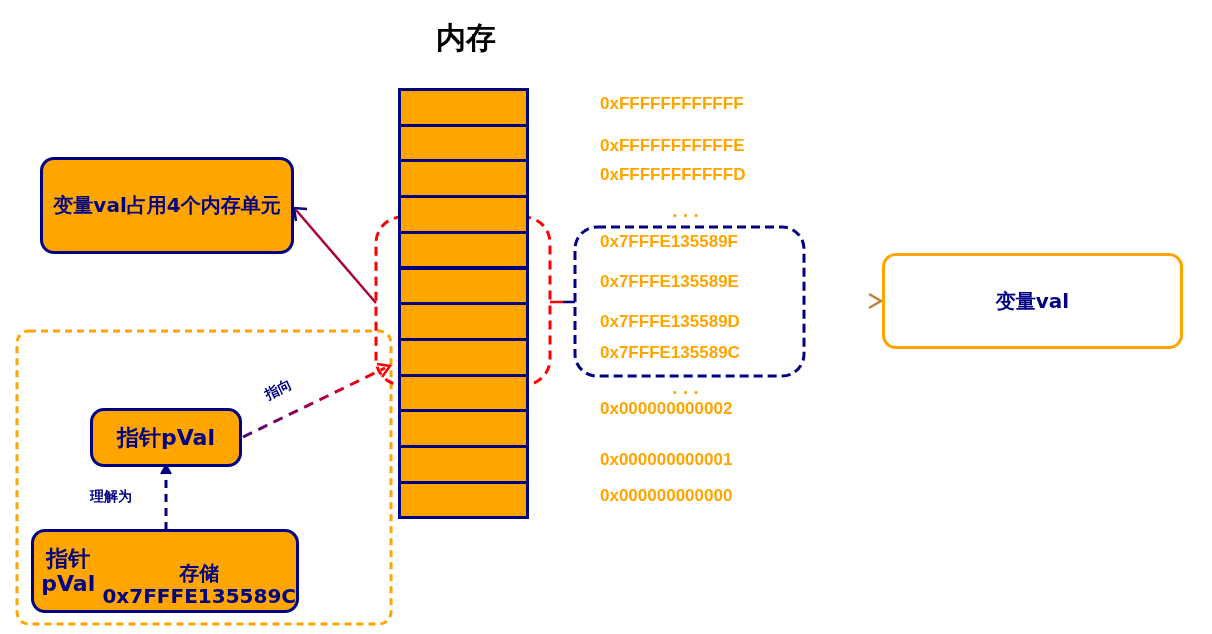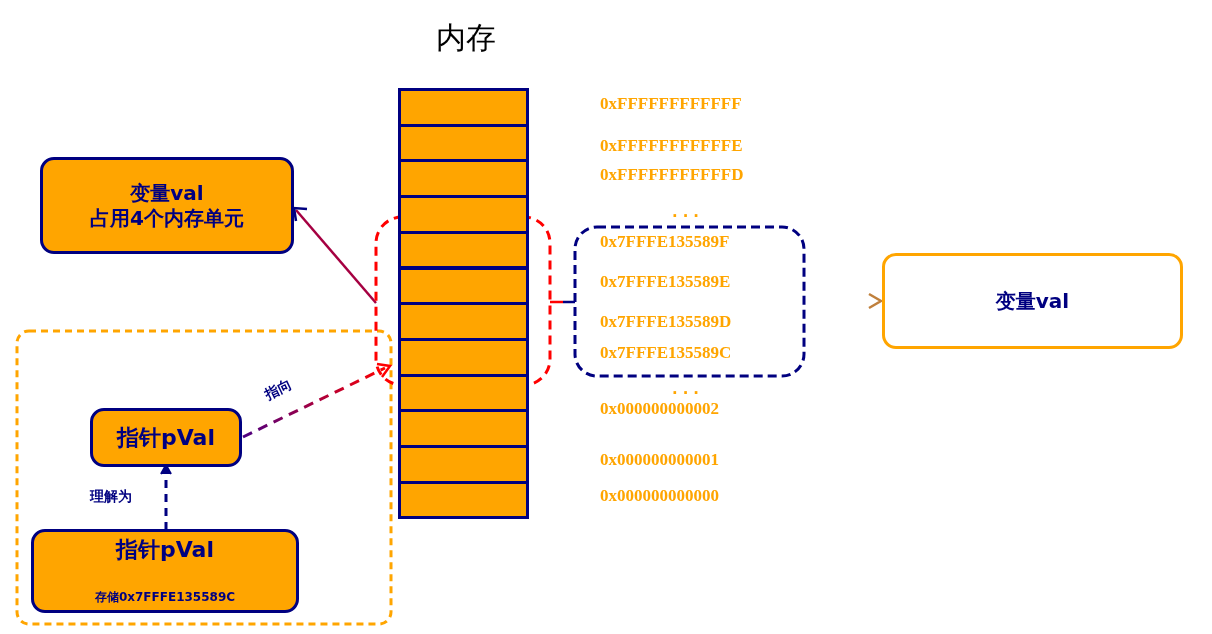"内存" .title { font-weight: normal -> bold }
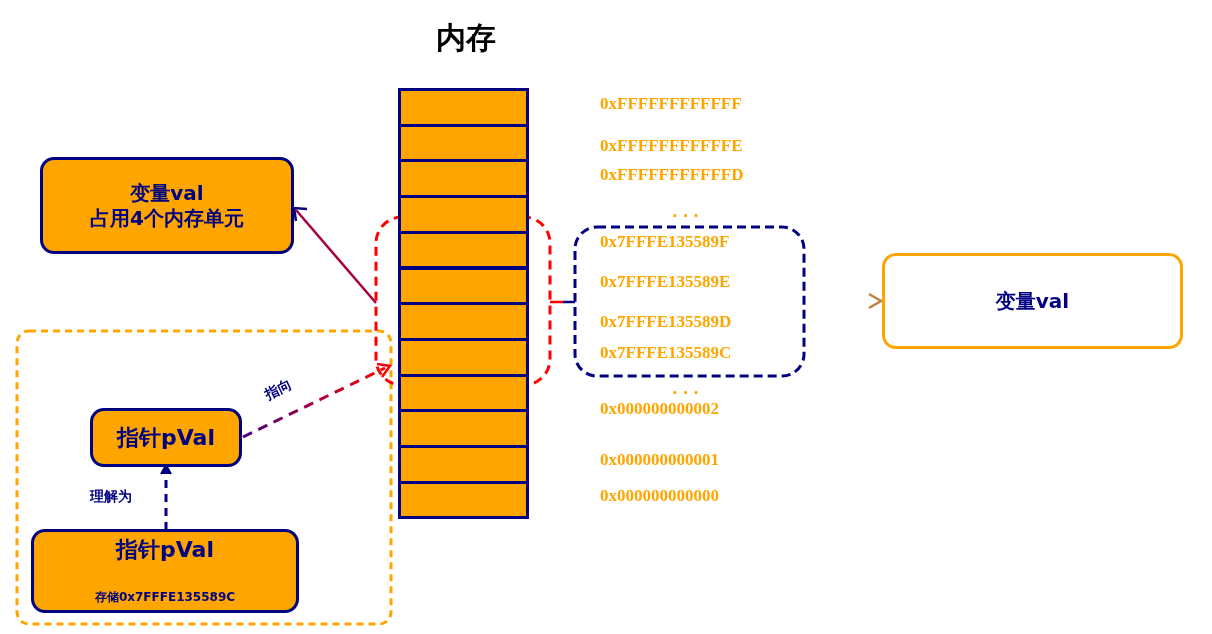"0xFFFFFFFFFFFF" .addr { font-family: Liberation Serif, serif -> Liberation Sans, sans-serif }
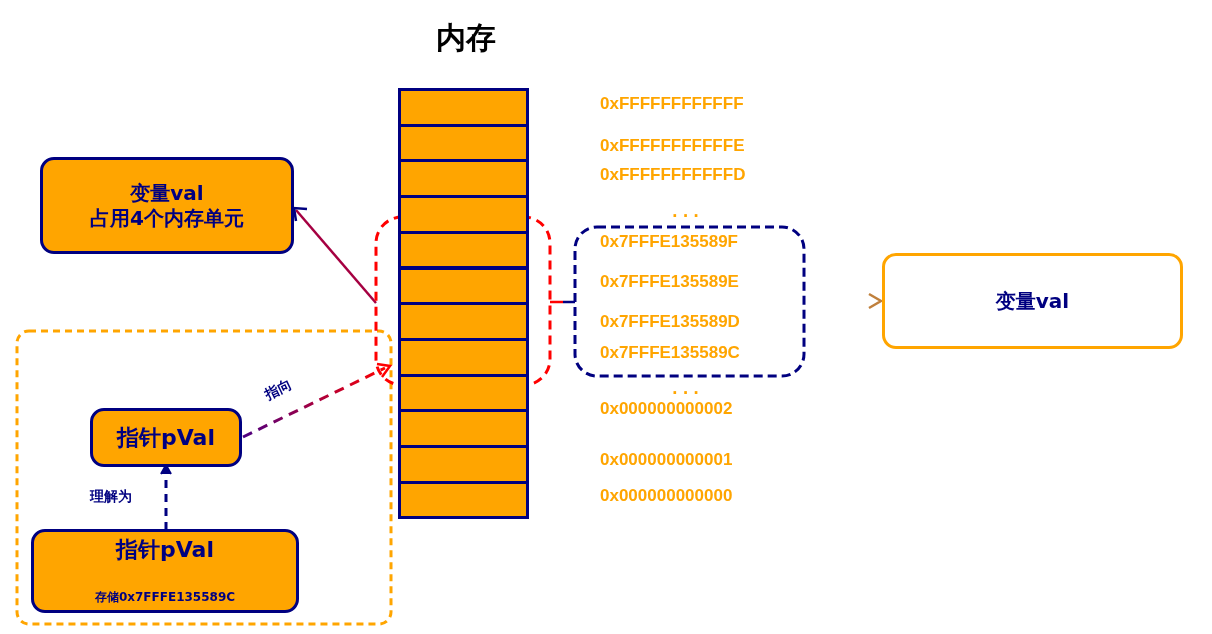"变量val" .box { flex-direction: column -> row }
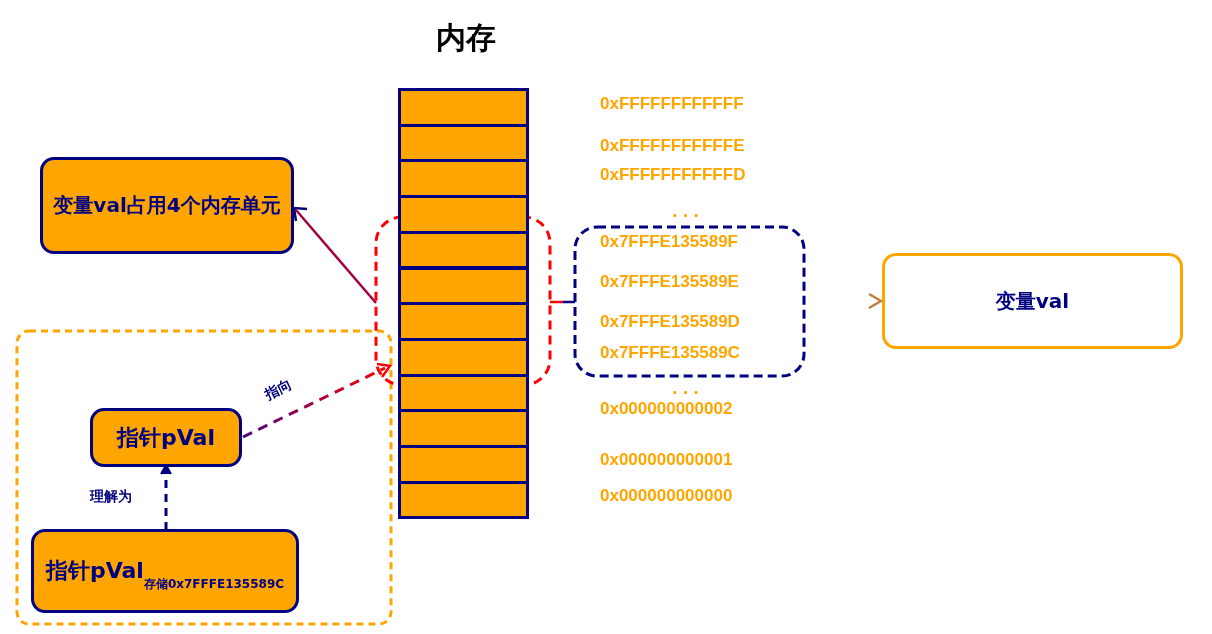"存储0x7FFFE135589C" div { font-size: 12px -> 20px }
